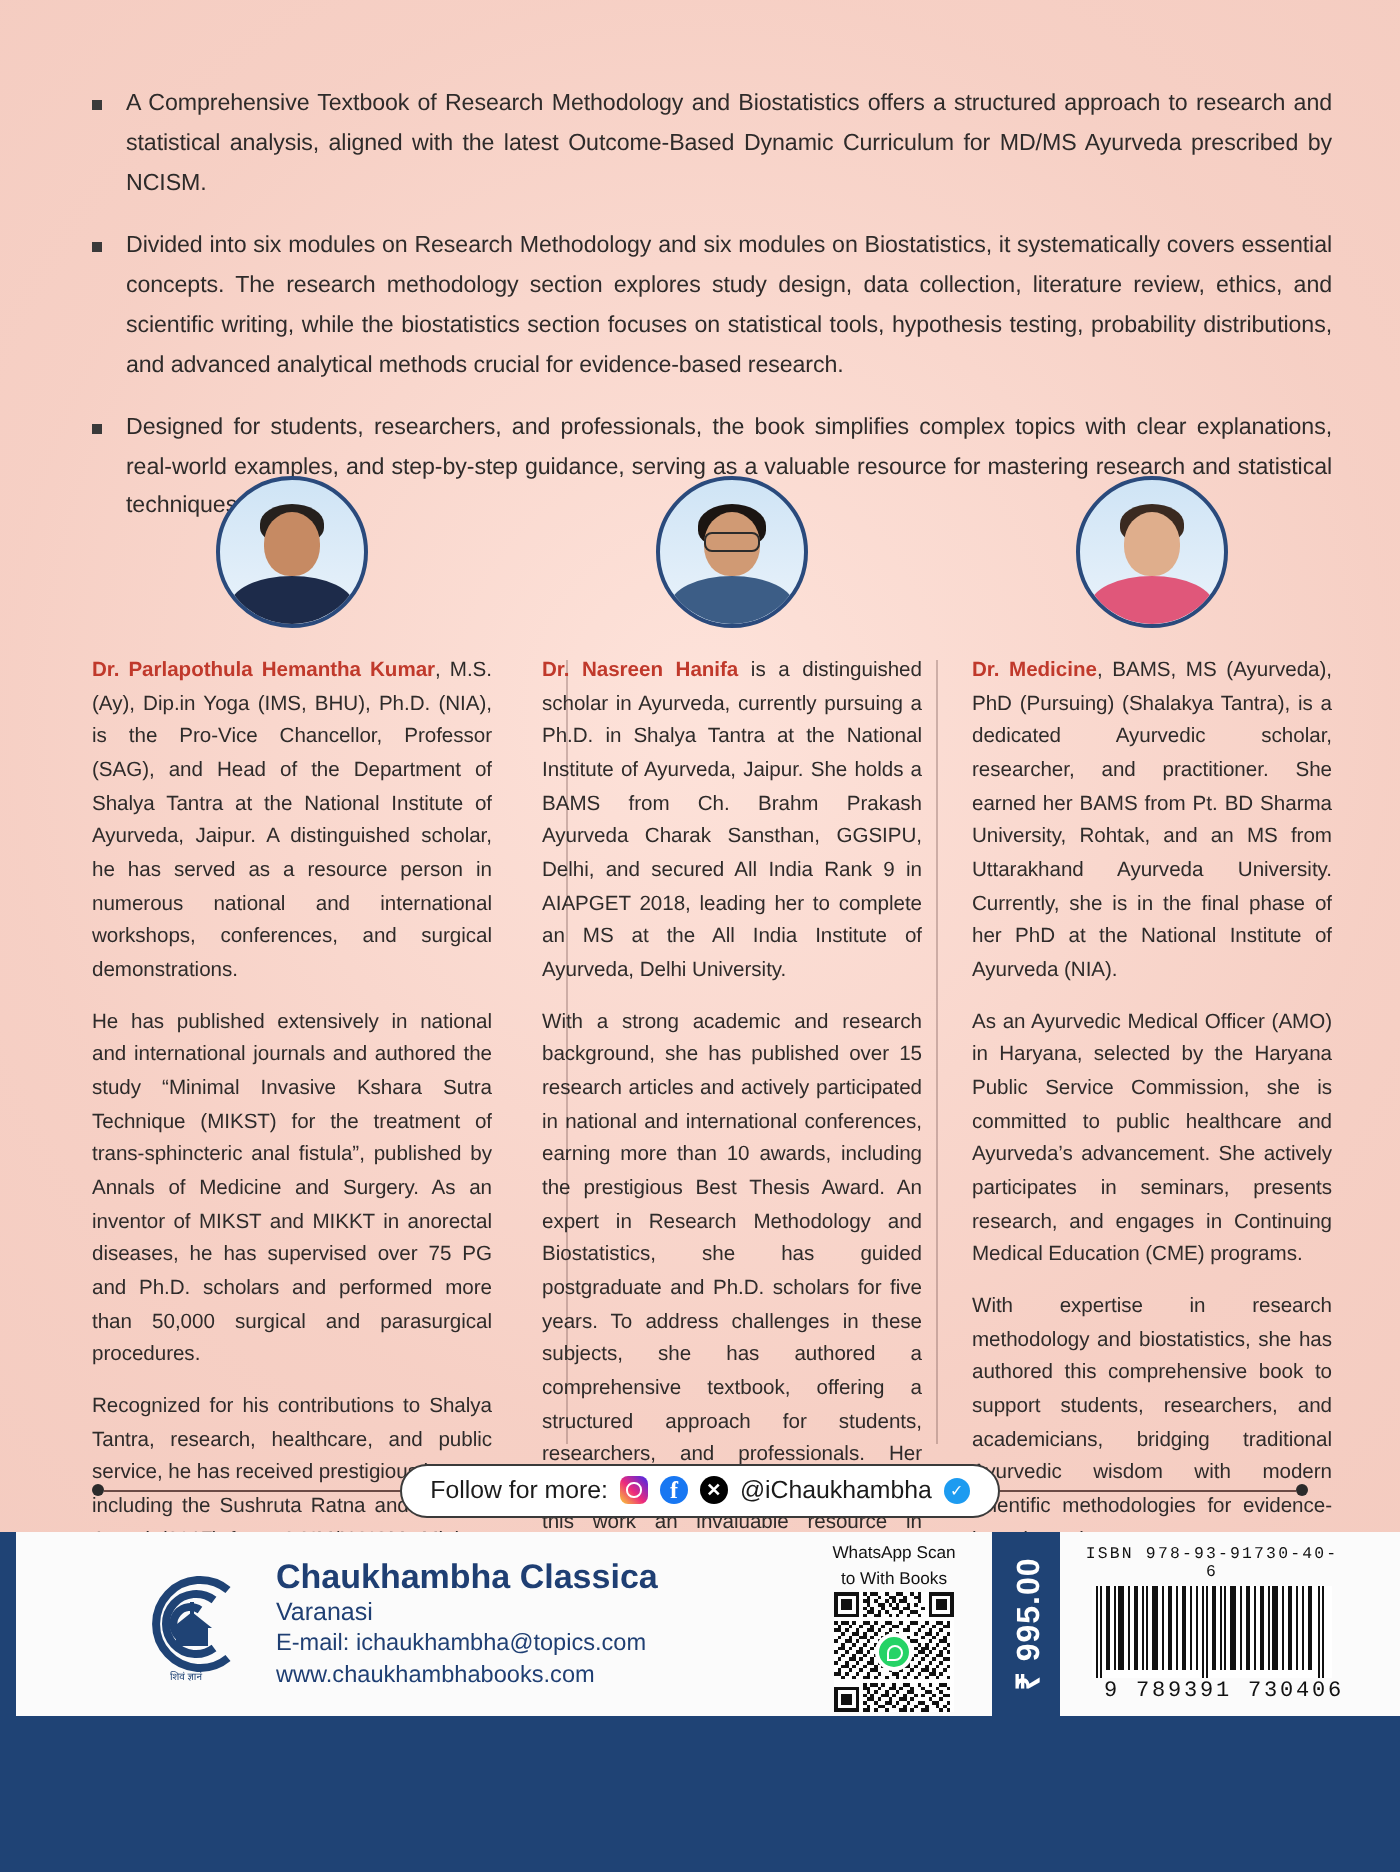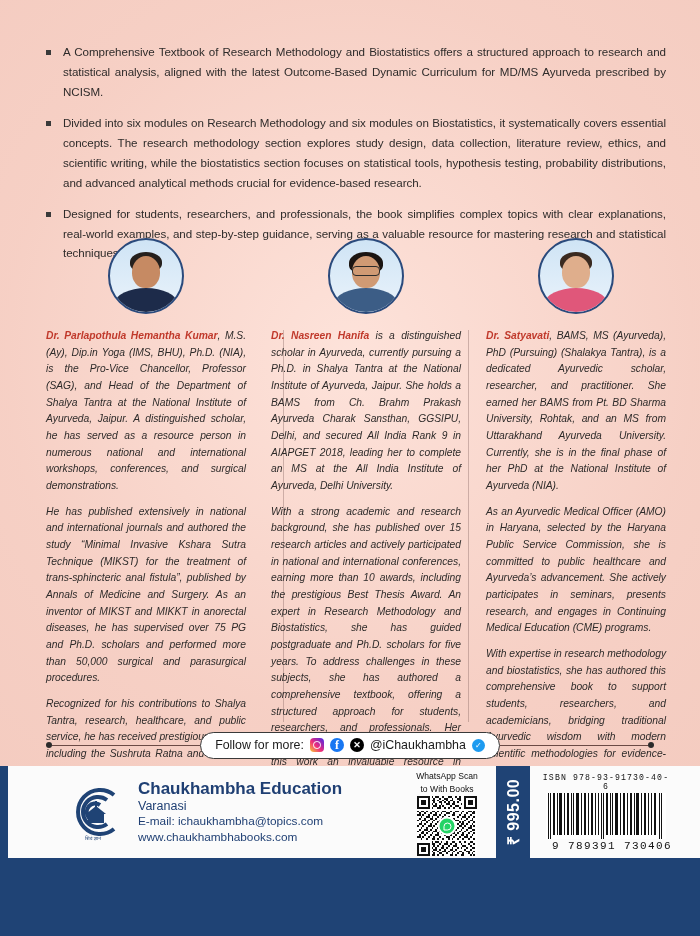"Dr. Parlapothula Hemantha Kumar, M.S." .authors { font-style: italic -> none }
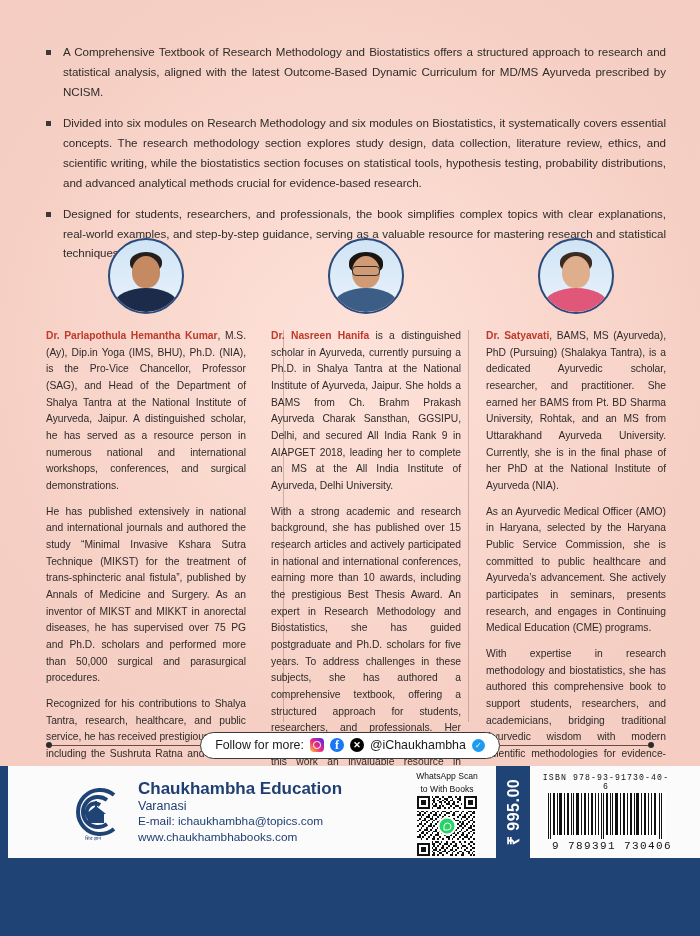"Dr. Satyavati" span.author-name { text: Satyavati -> Medicine }
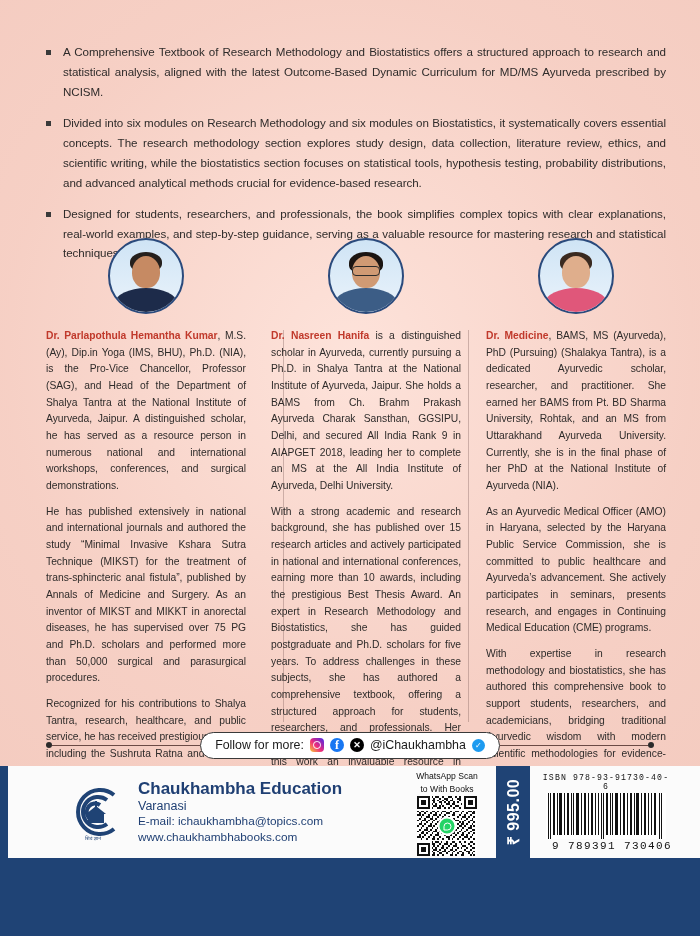"Chaukhambha Education" div.pub-name { text: Education -> Classica }
